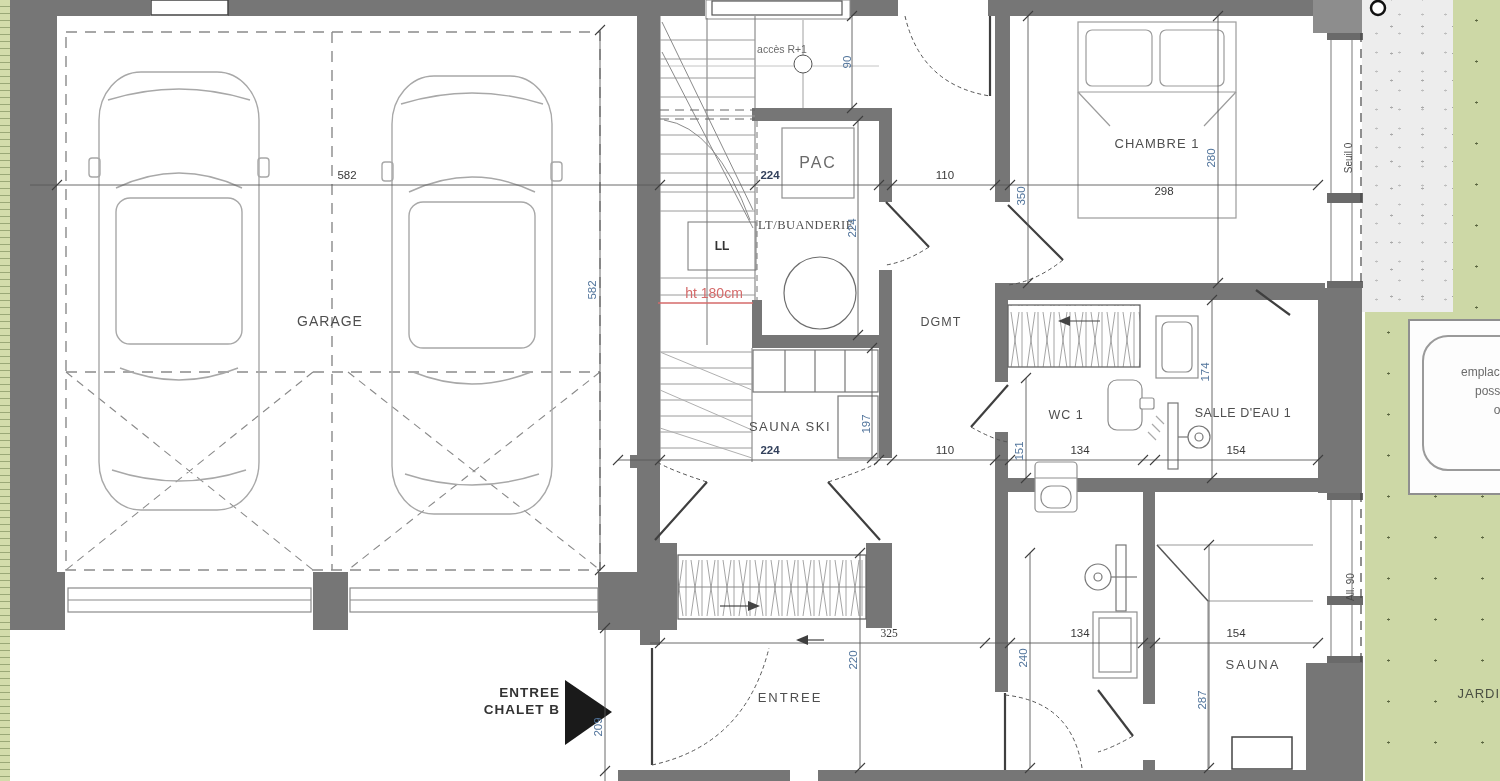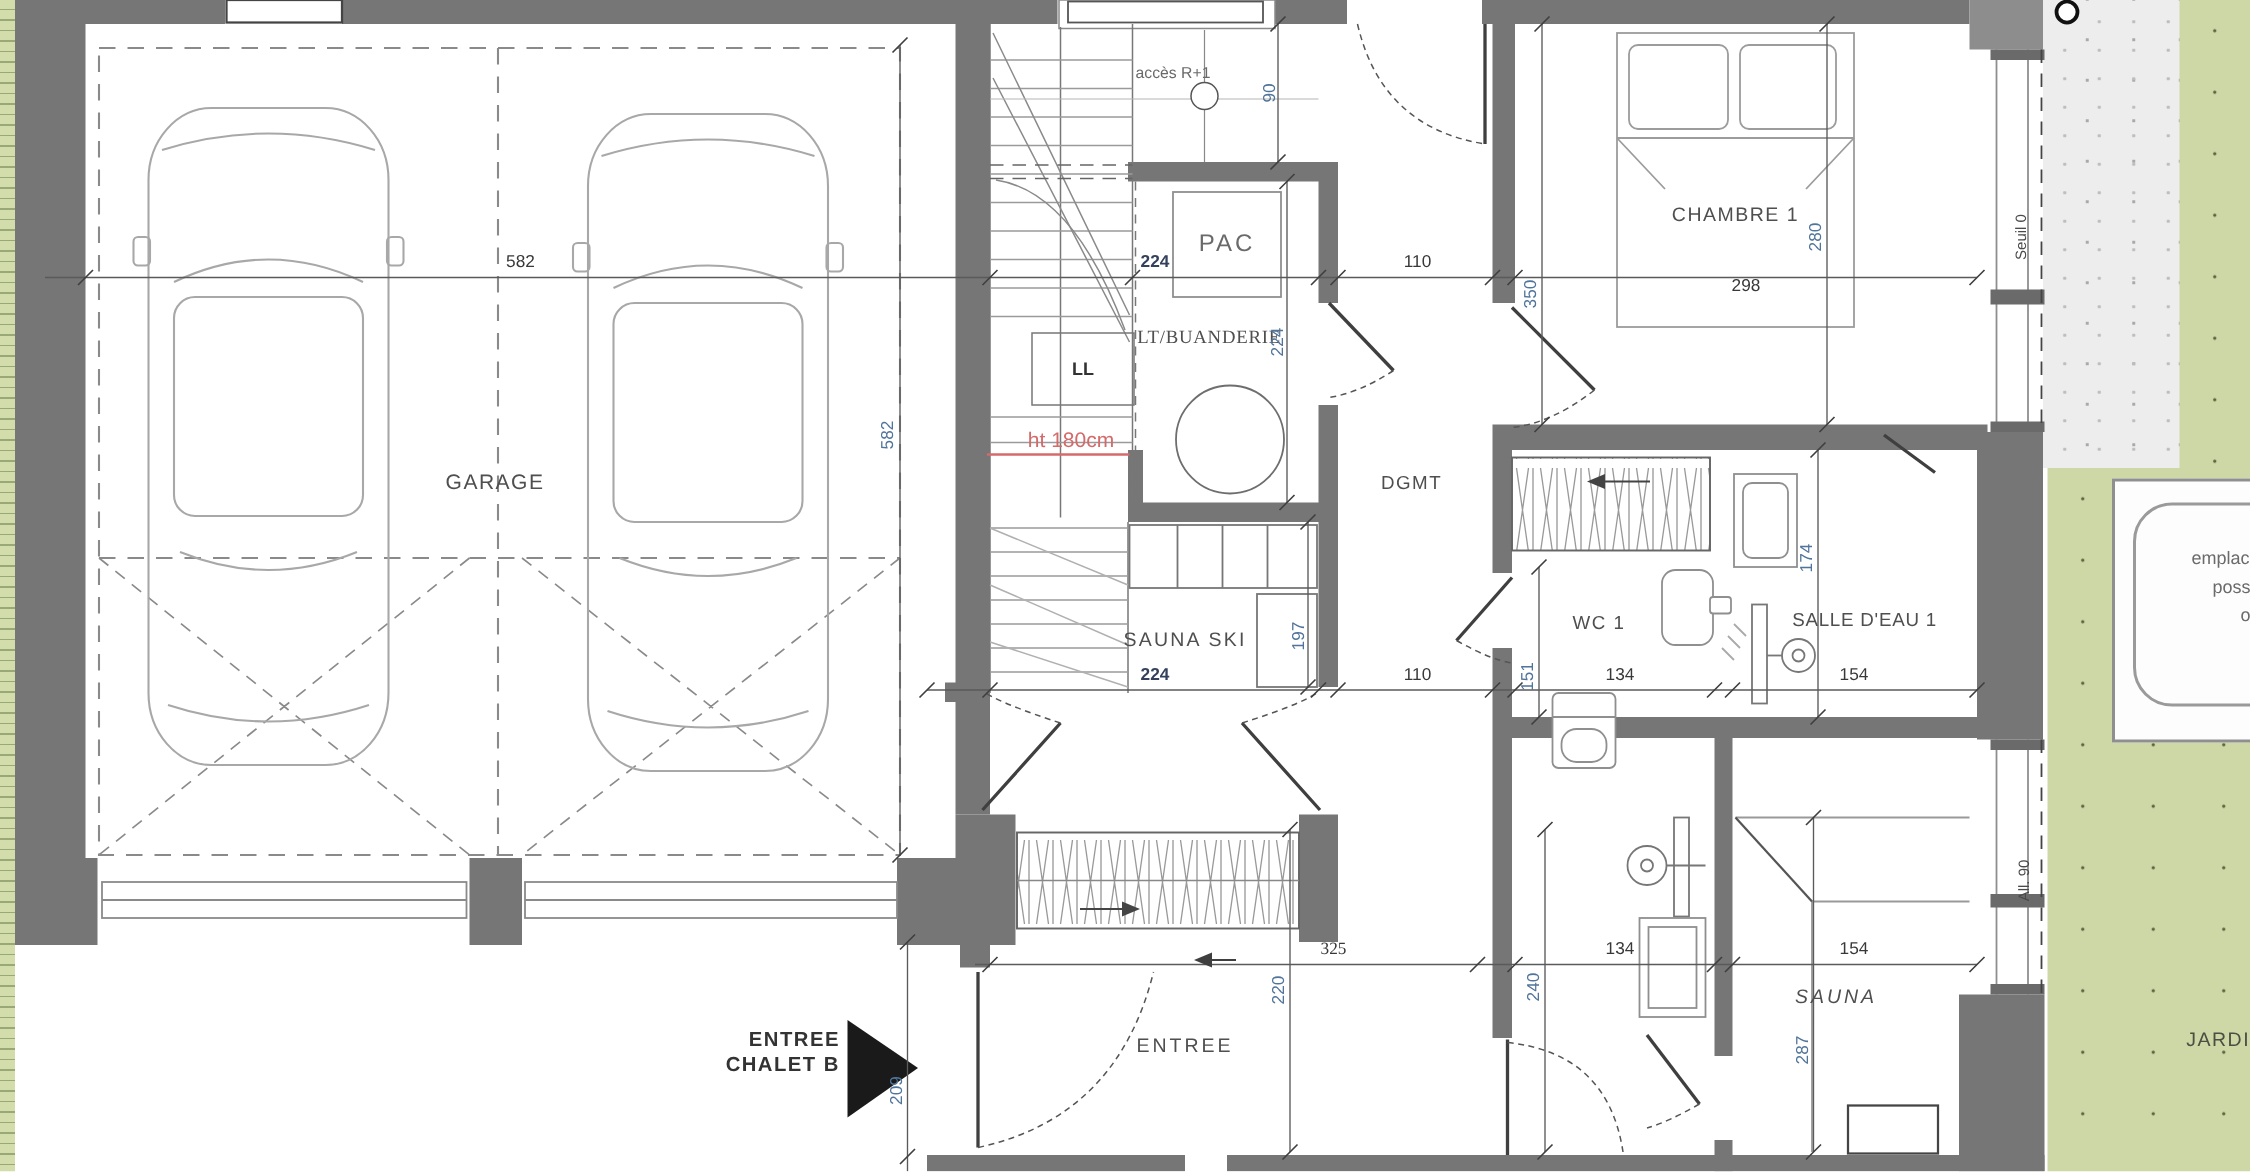"SAUNA" div.lbl { font-style: italic -> none; left: 1224px -> 1253px }
